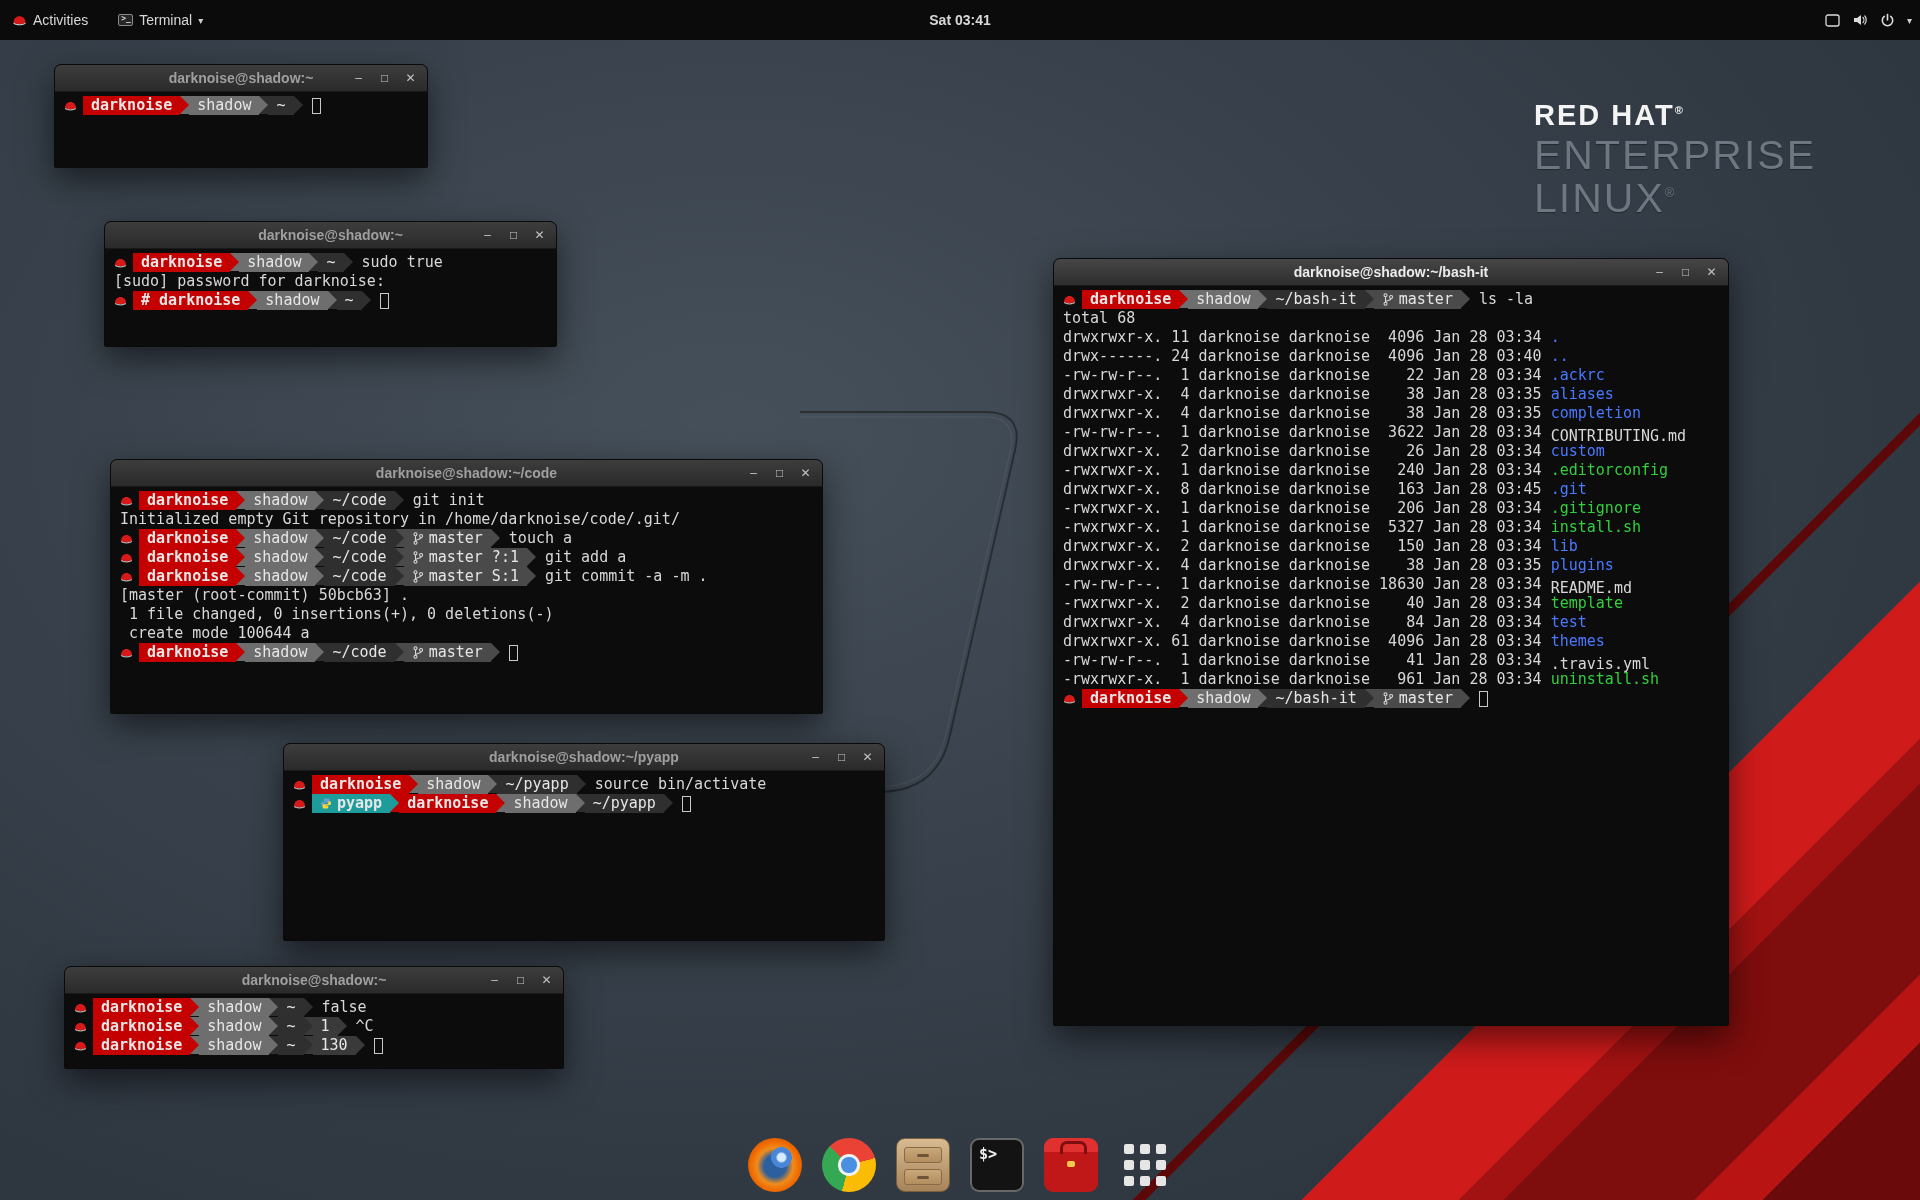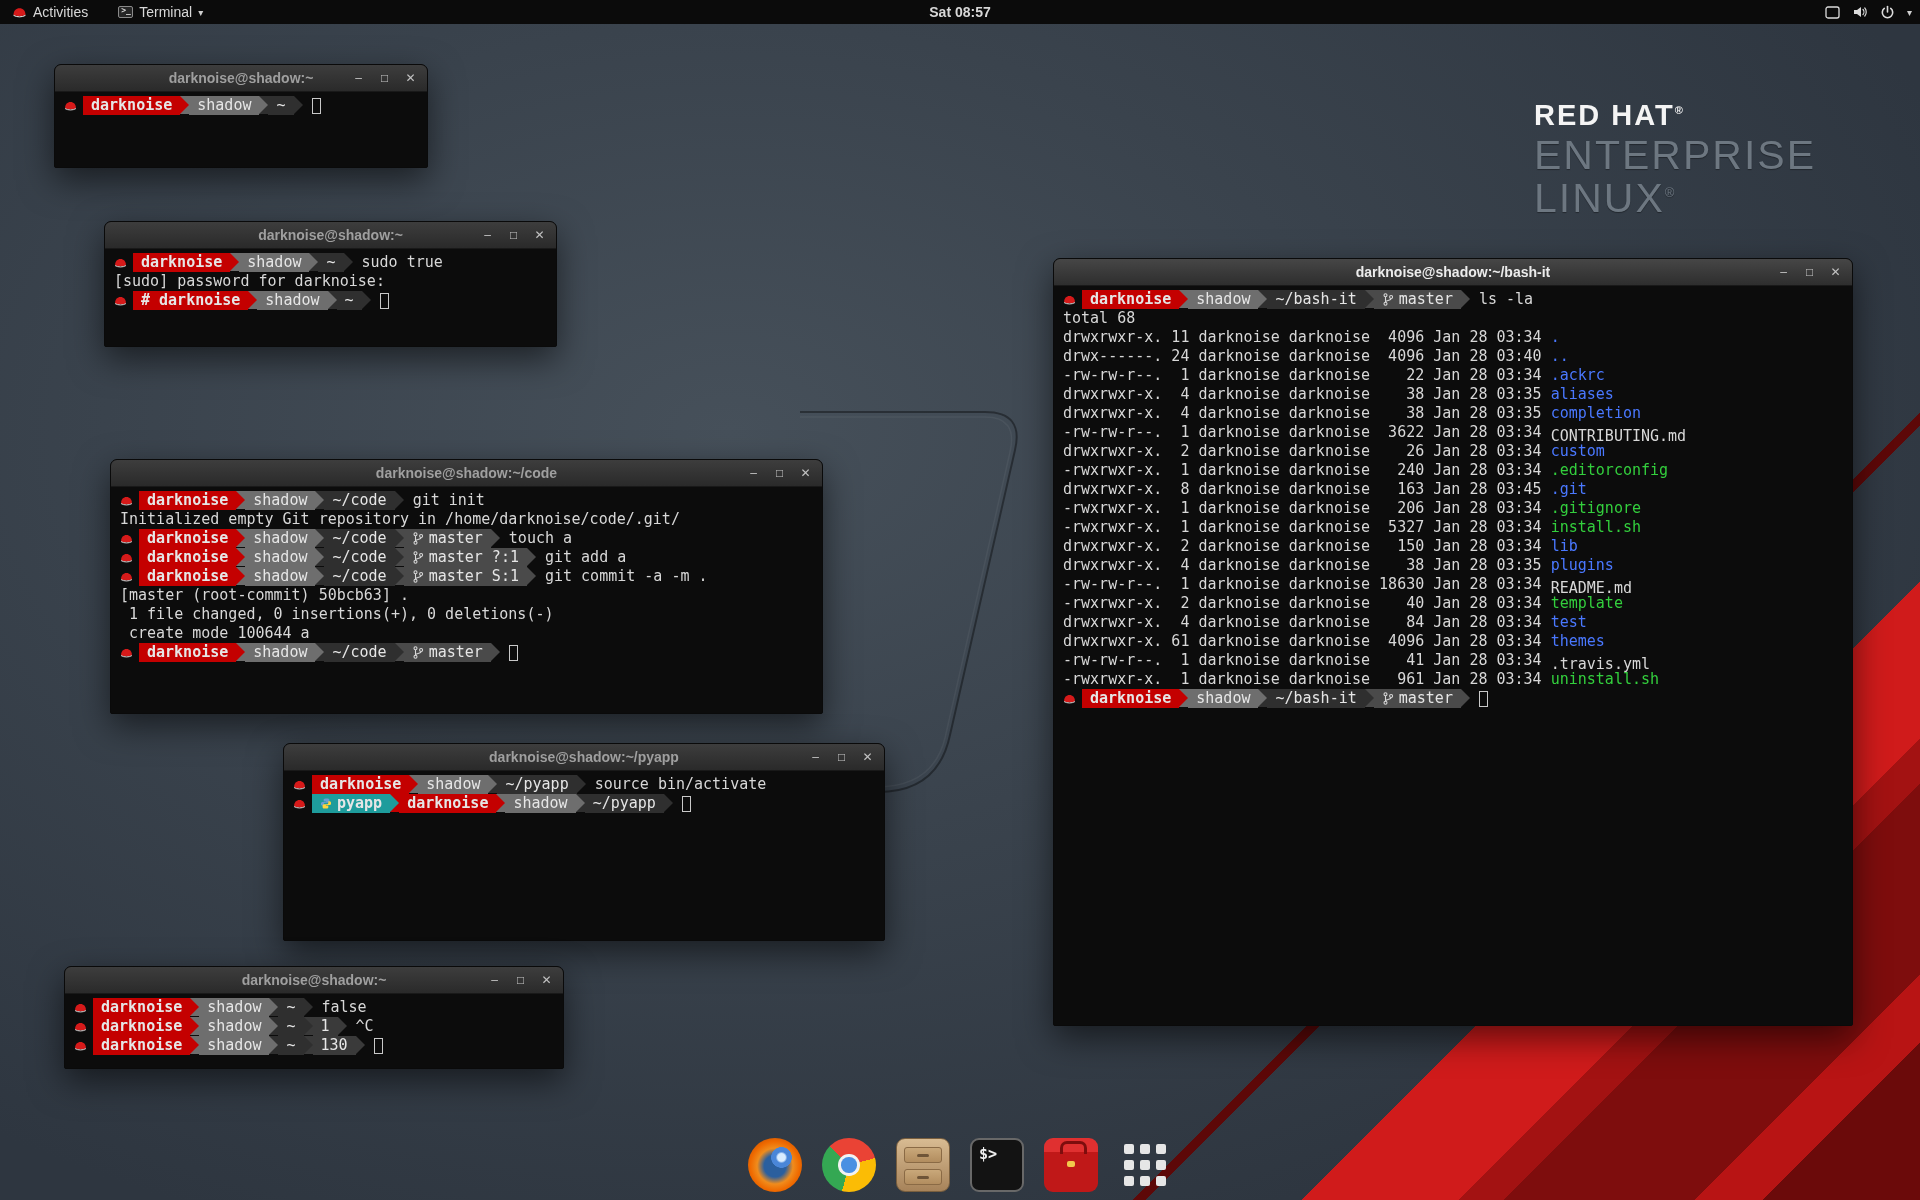"Activities" .topbar { height: 24px -> 40px }
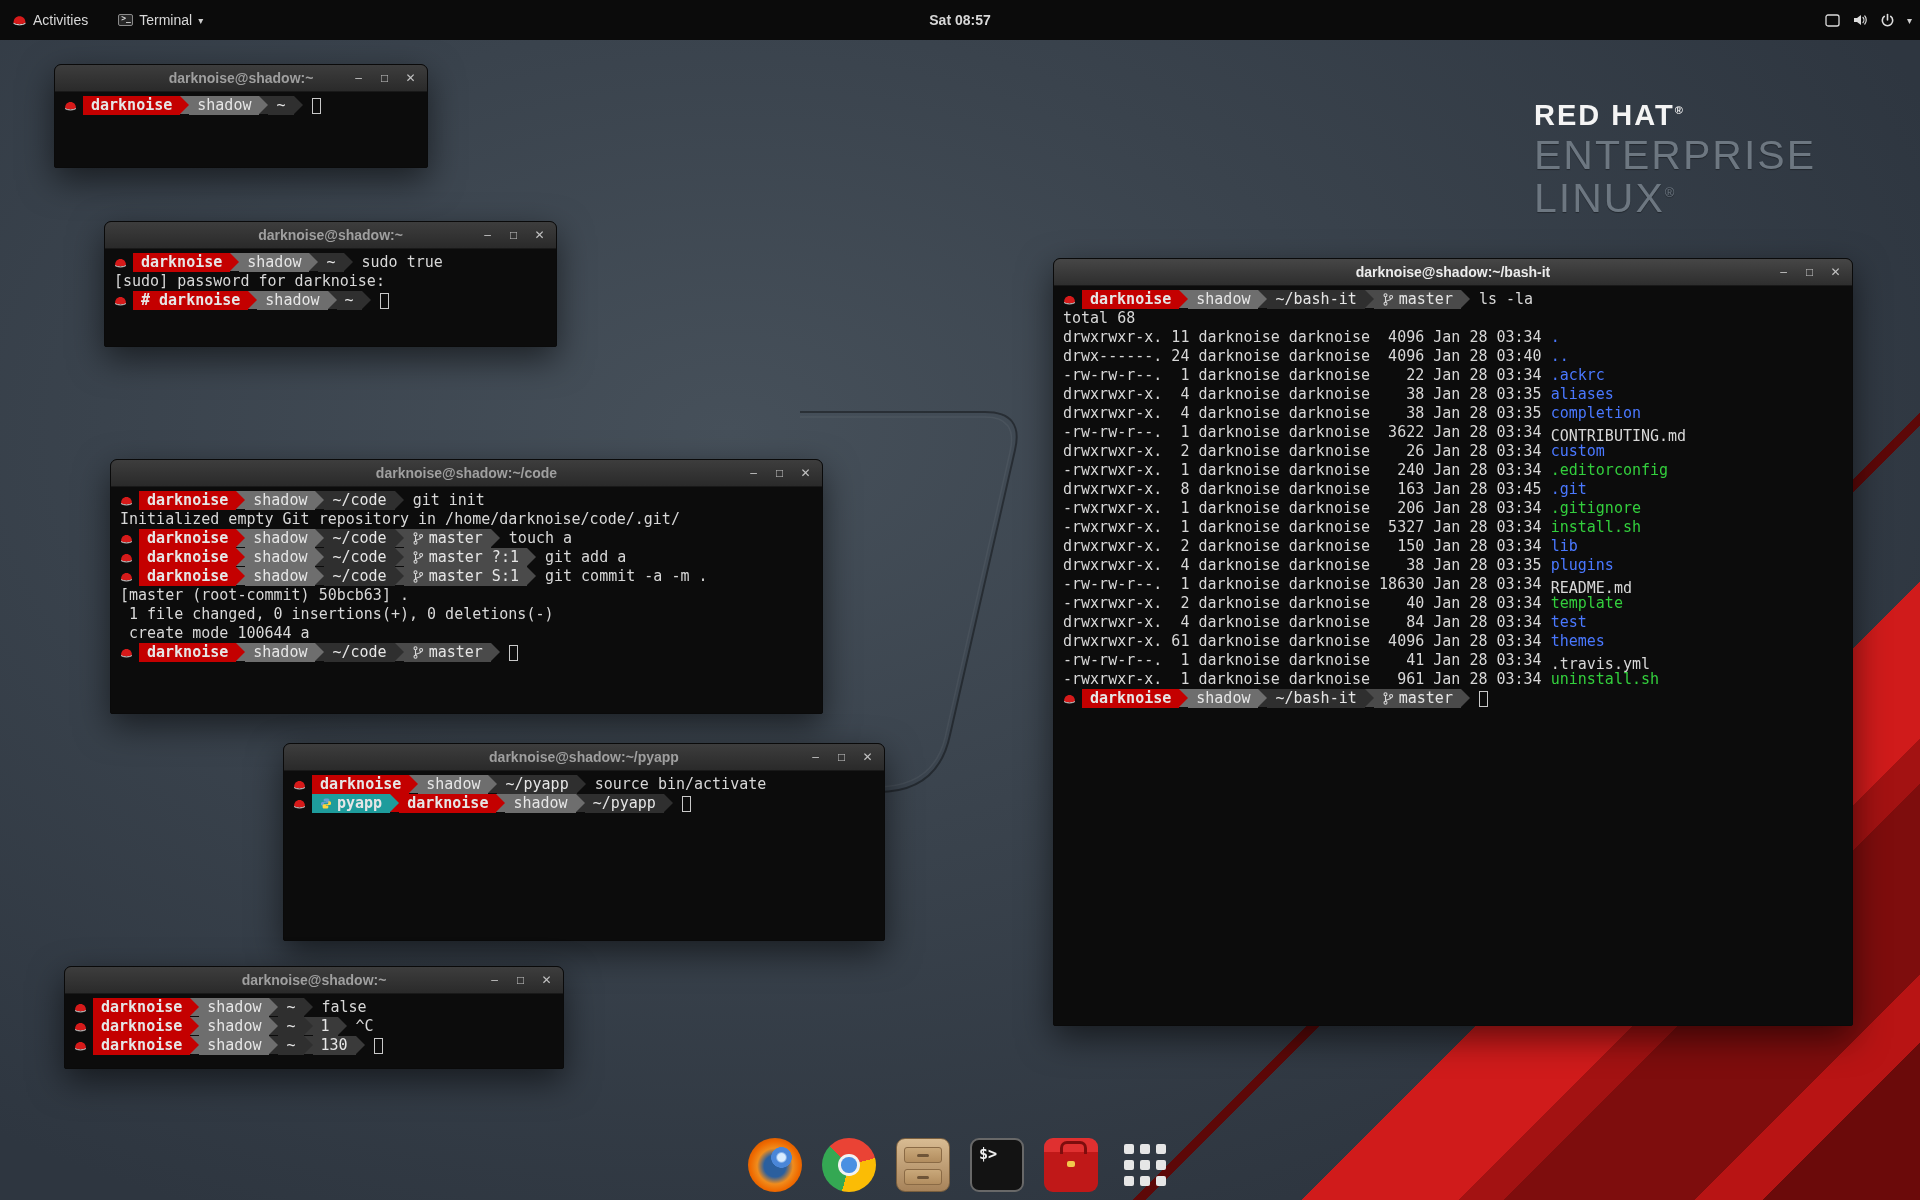"Sat 08:57" div.clock { text: 08:57 -> 03:41 }
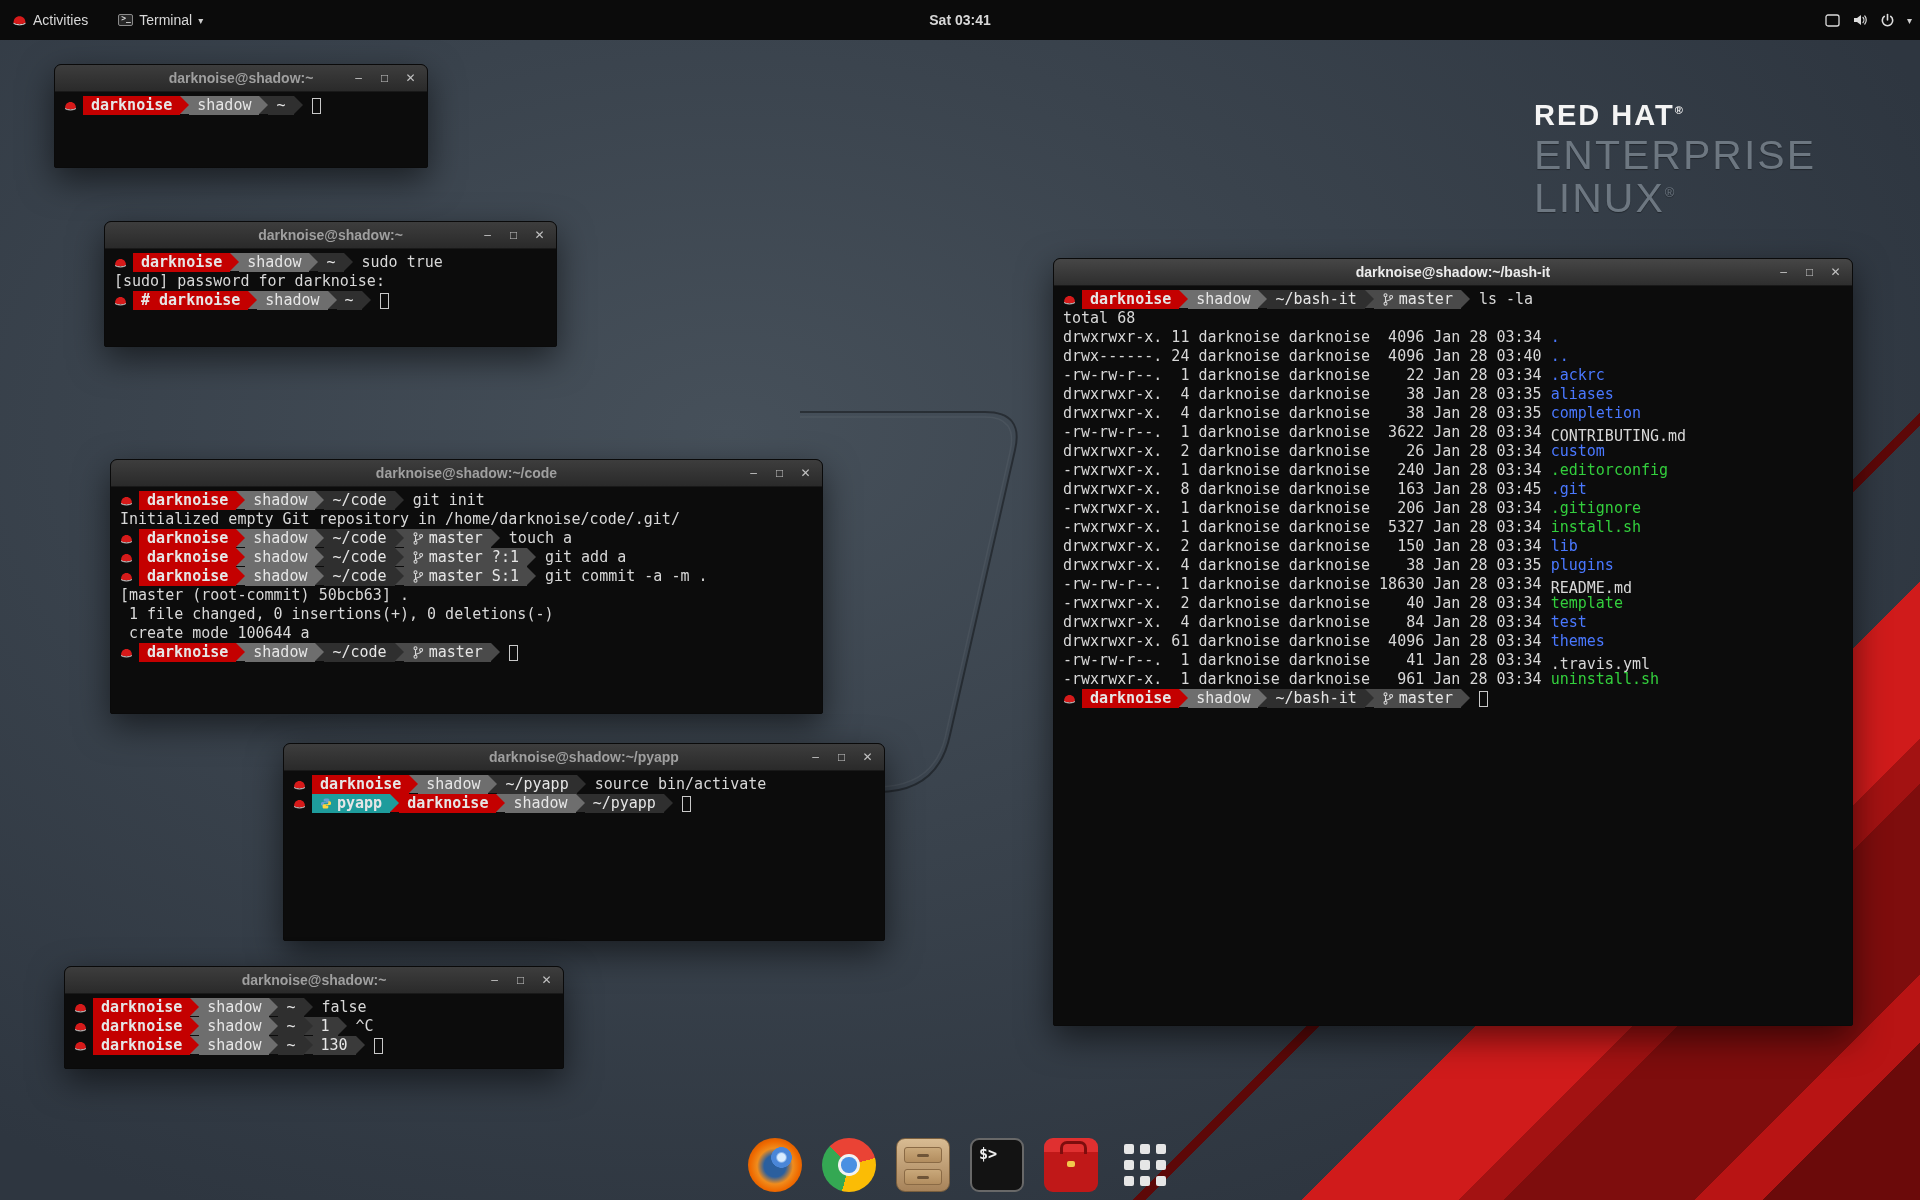"darknoise@shadow:~/bash-it" div.win { width: 800px -> 676px }
